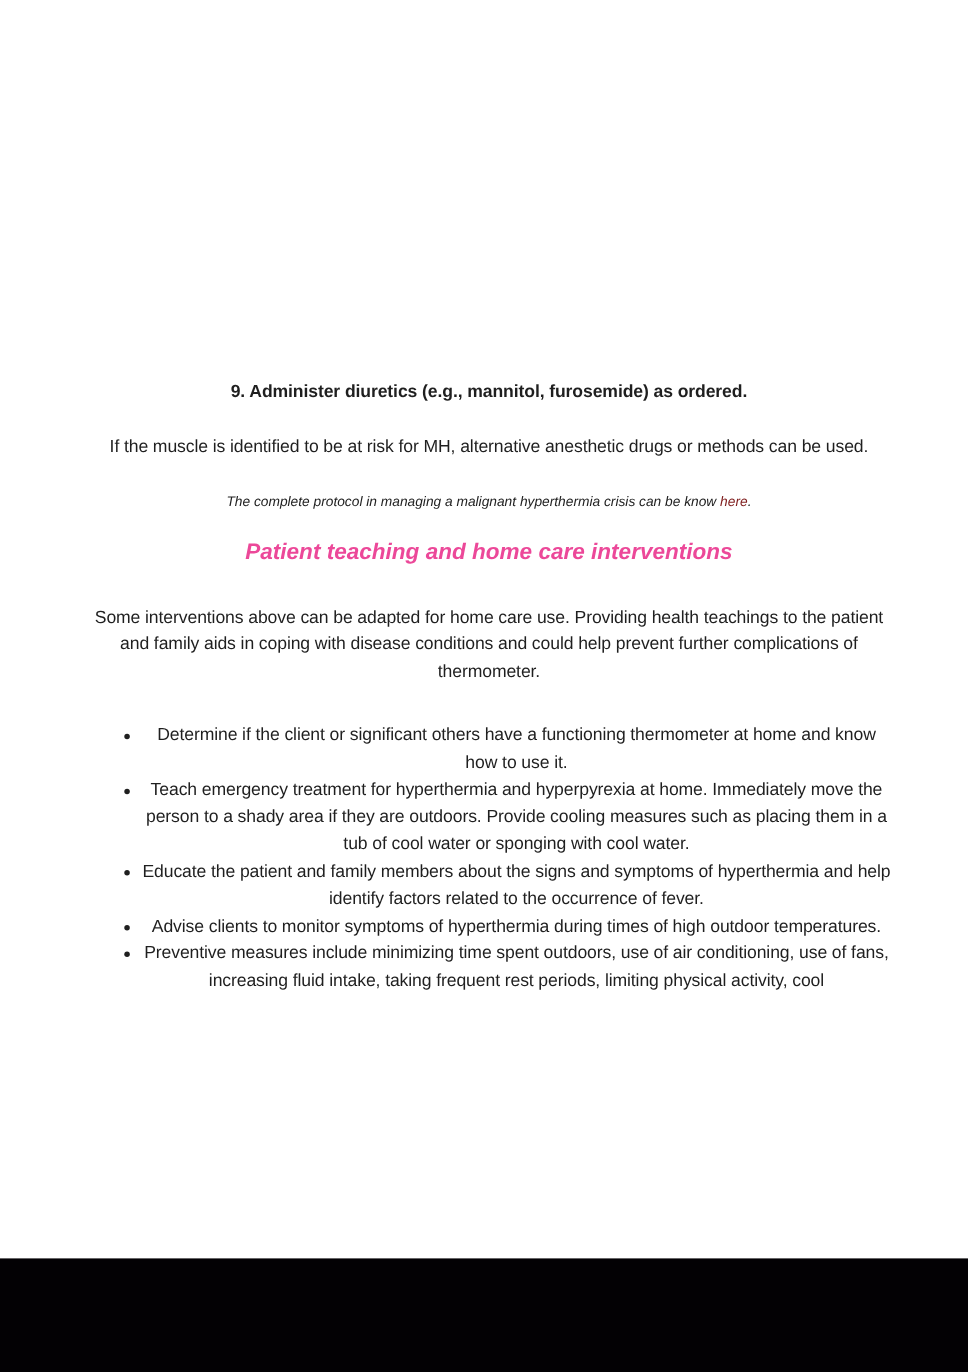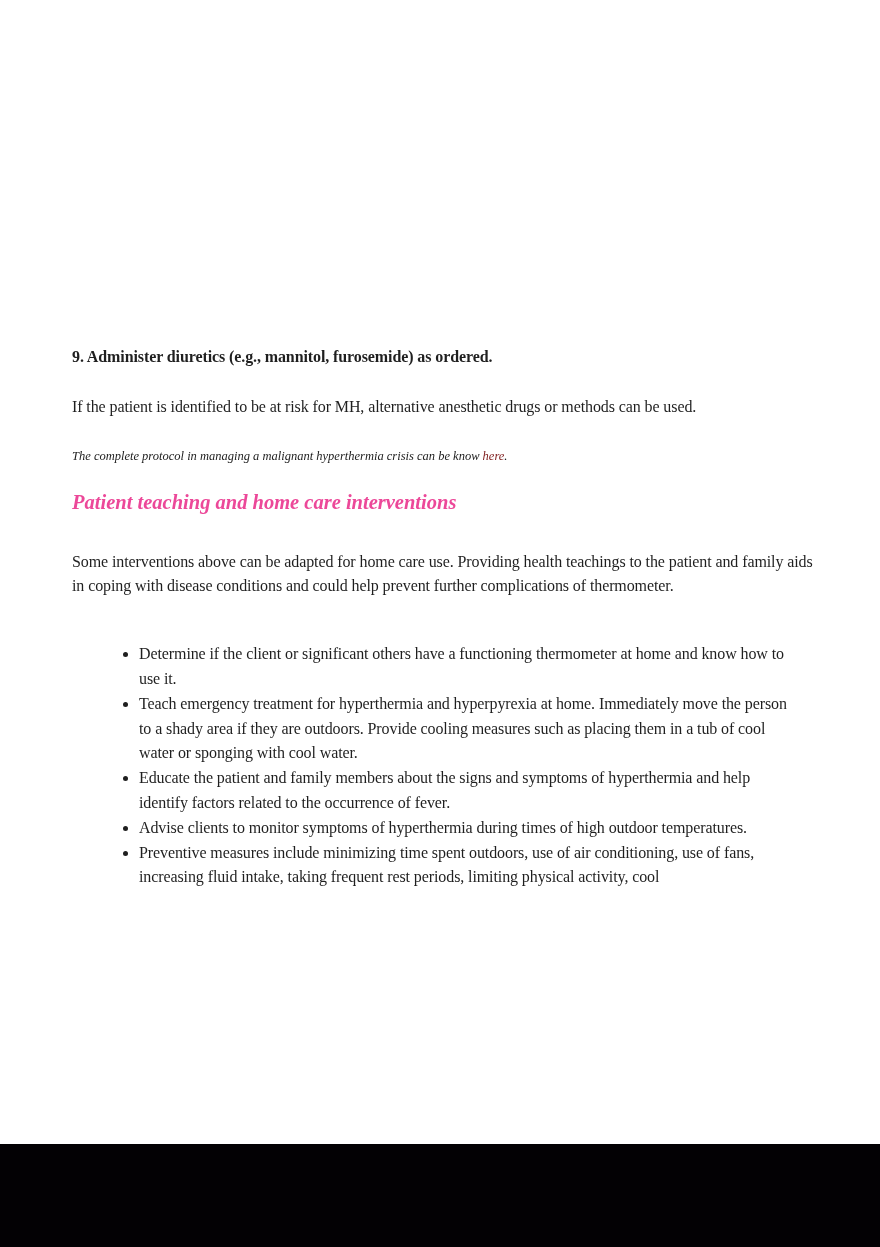"9. Administer diuretics (e.g., mannitol," .page { font-family: Liberation Serif, serif -> Liberation Sans, sans-serif; text-align: none -> center }
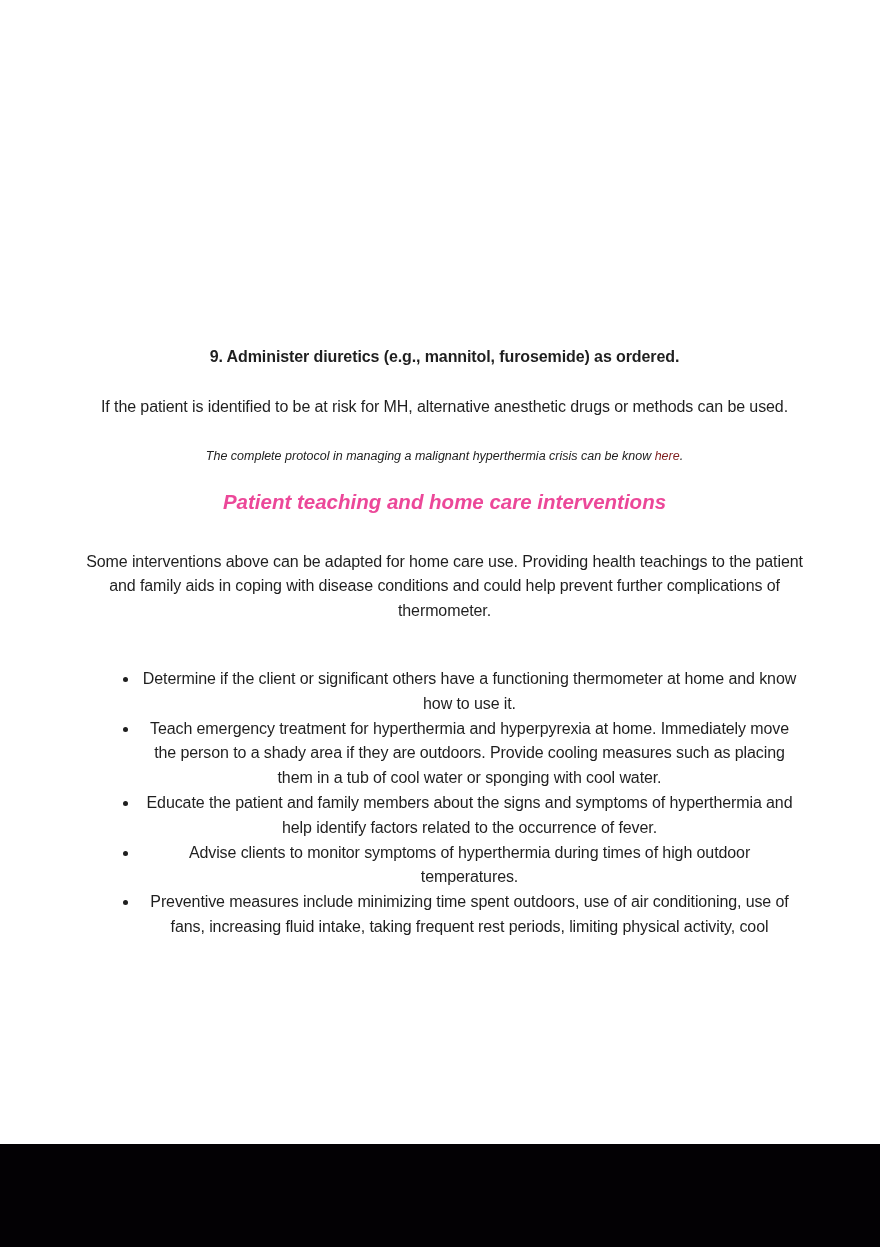"If the patient is identified" p.p { text: patient -> muscle }
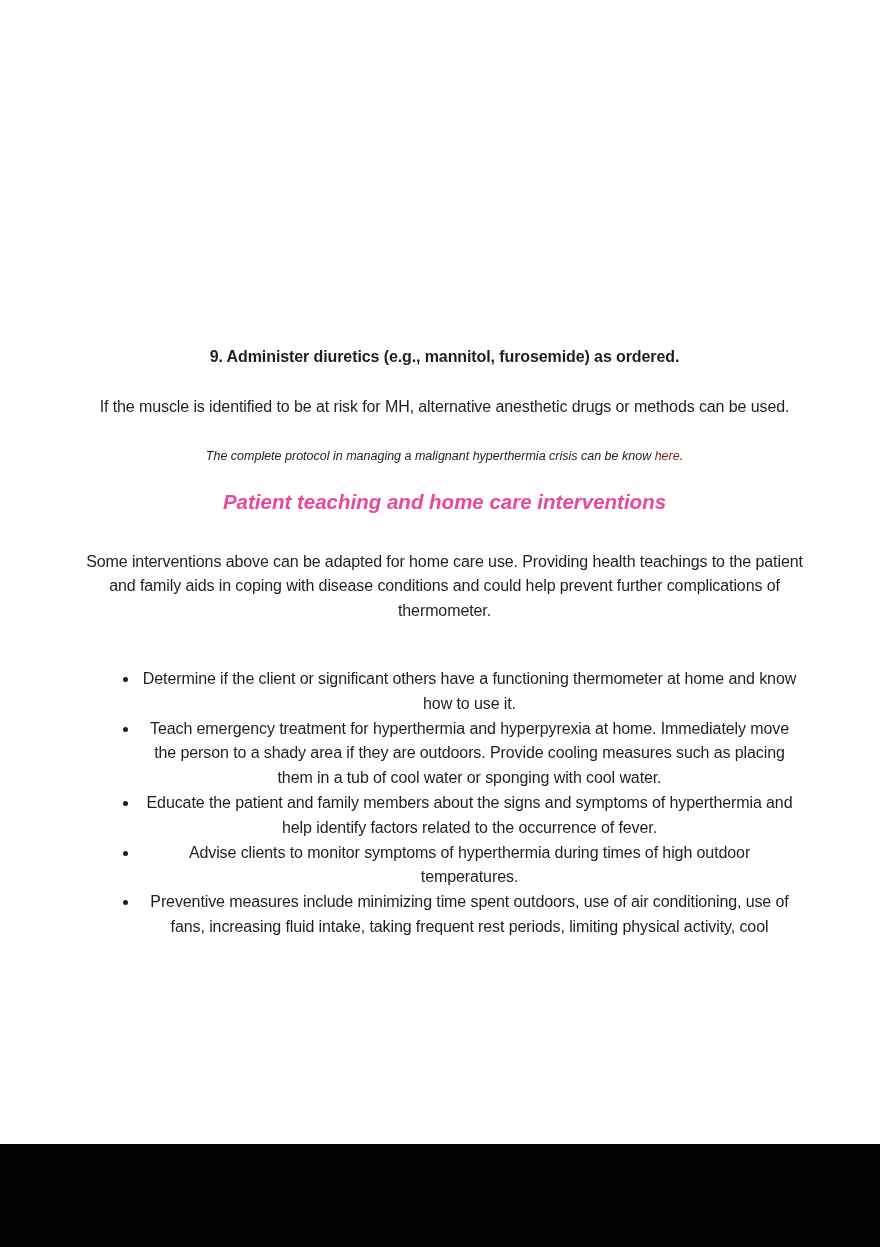"Determine if the client or" ul.bullets { margin: 17px -> 7px }
